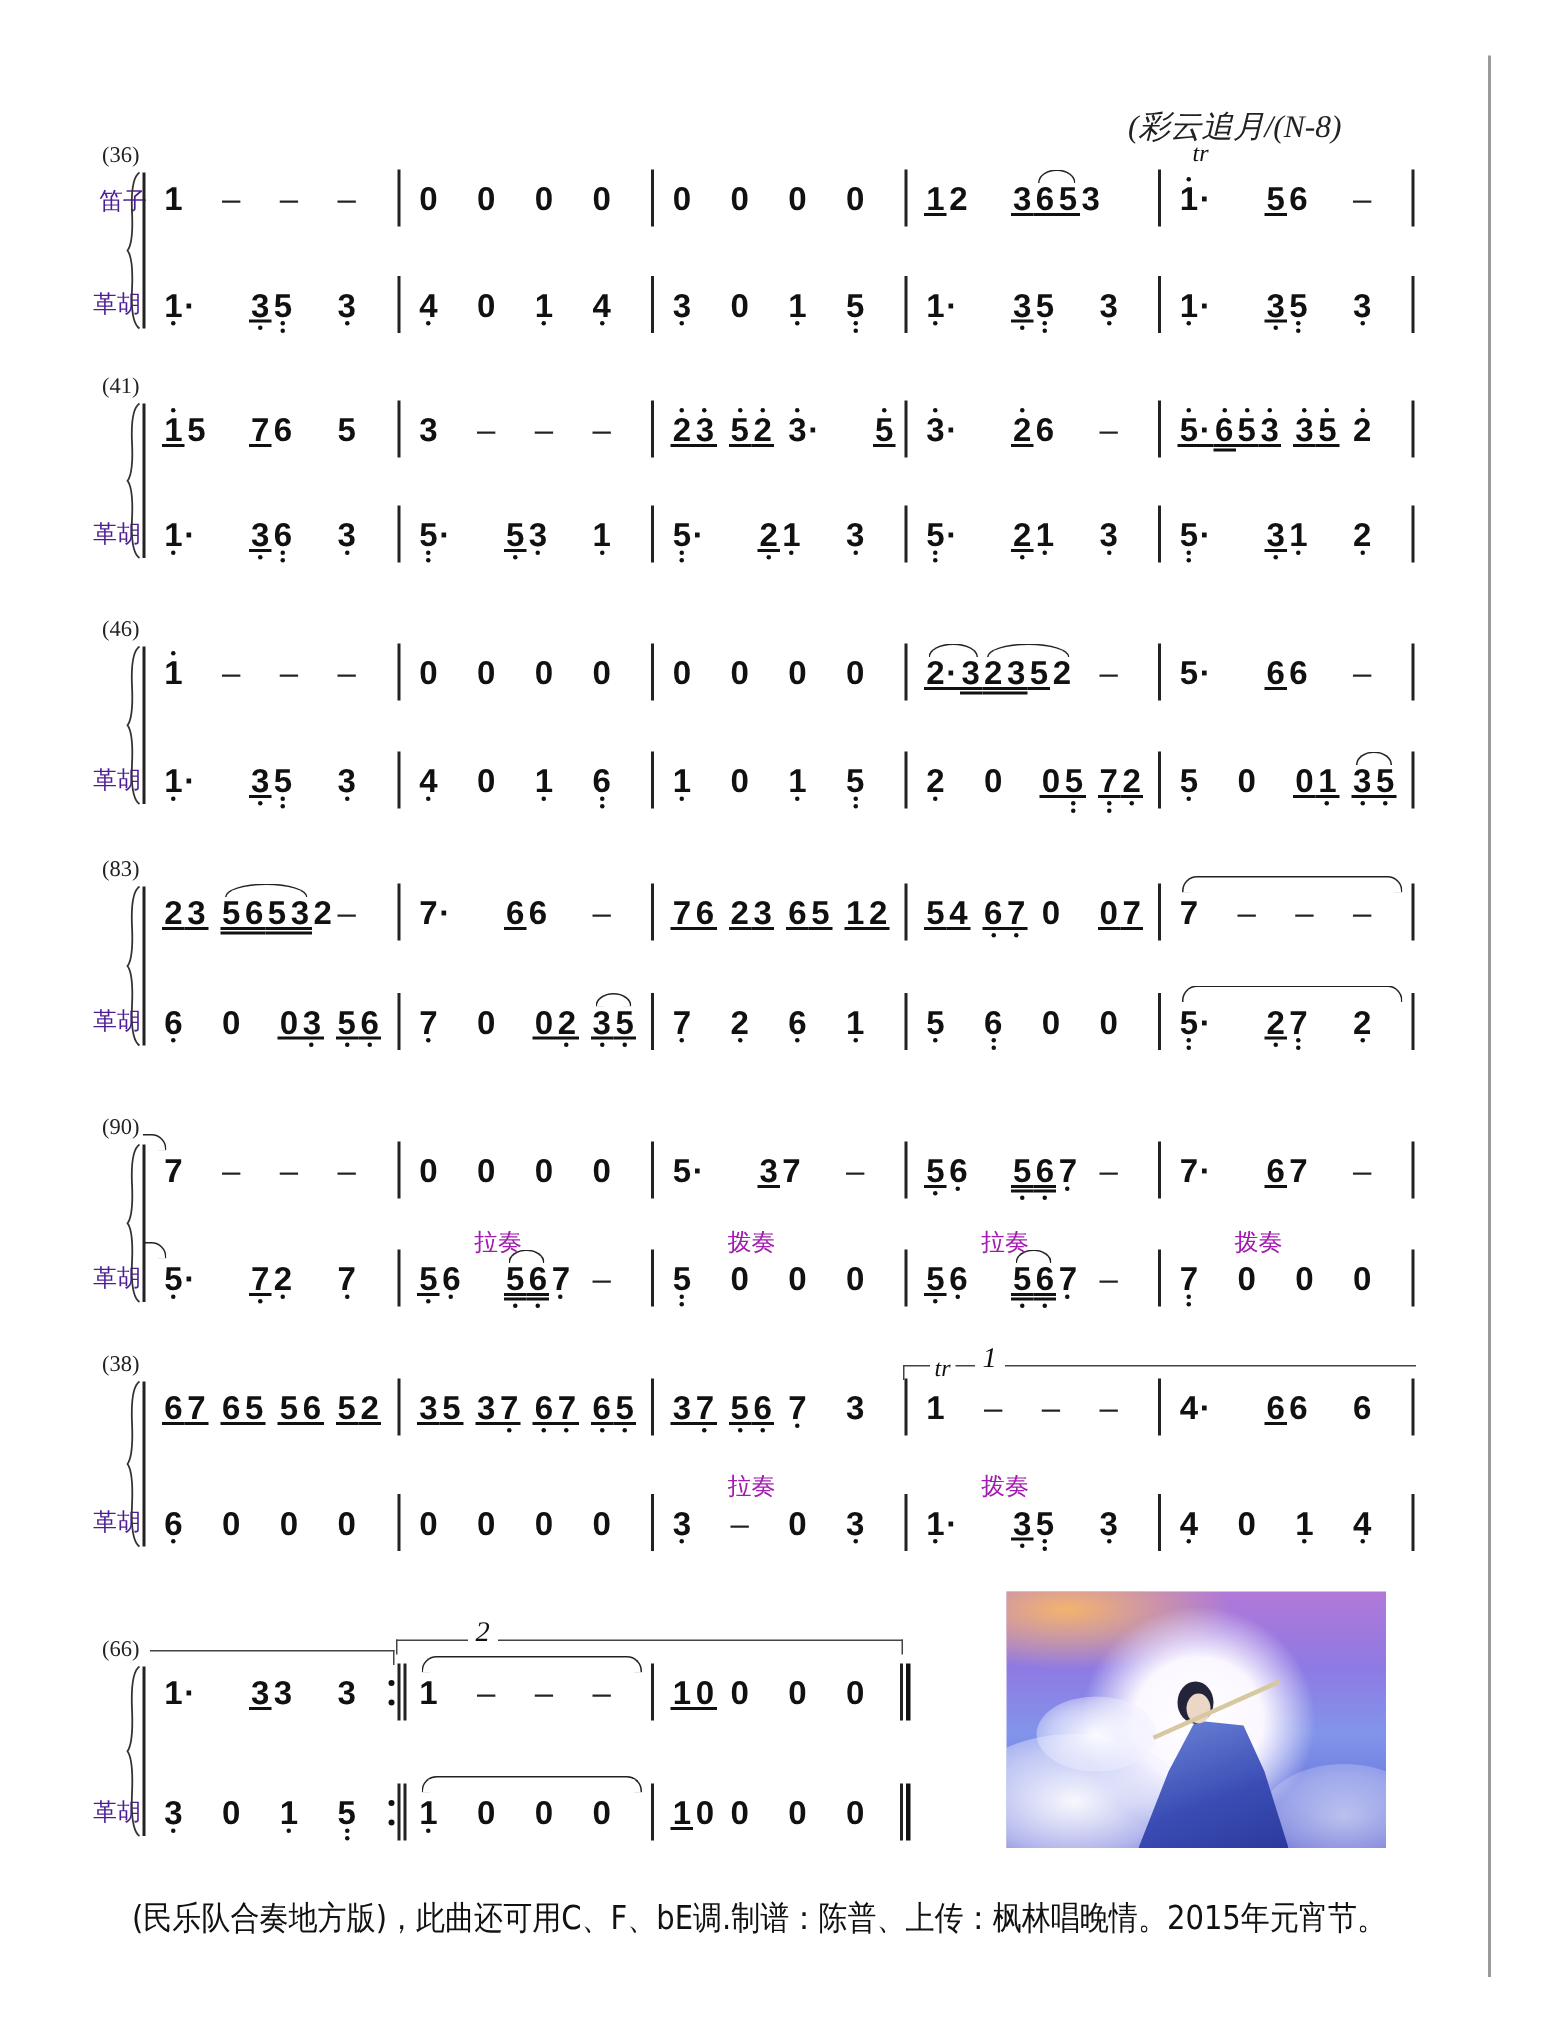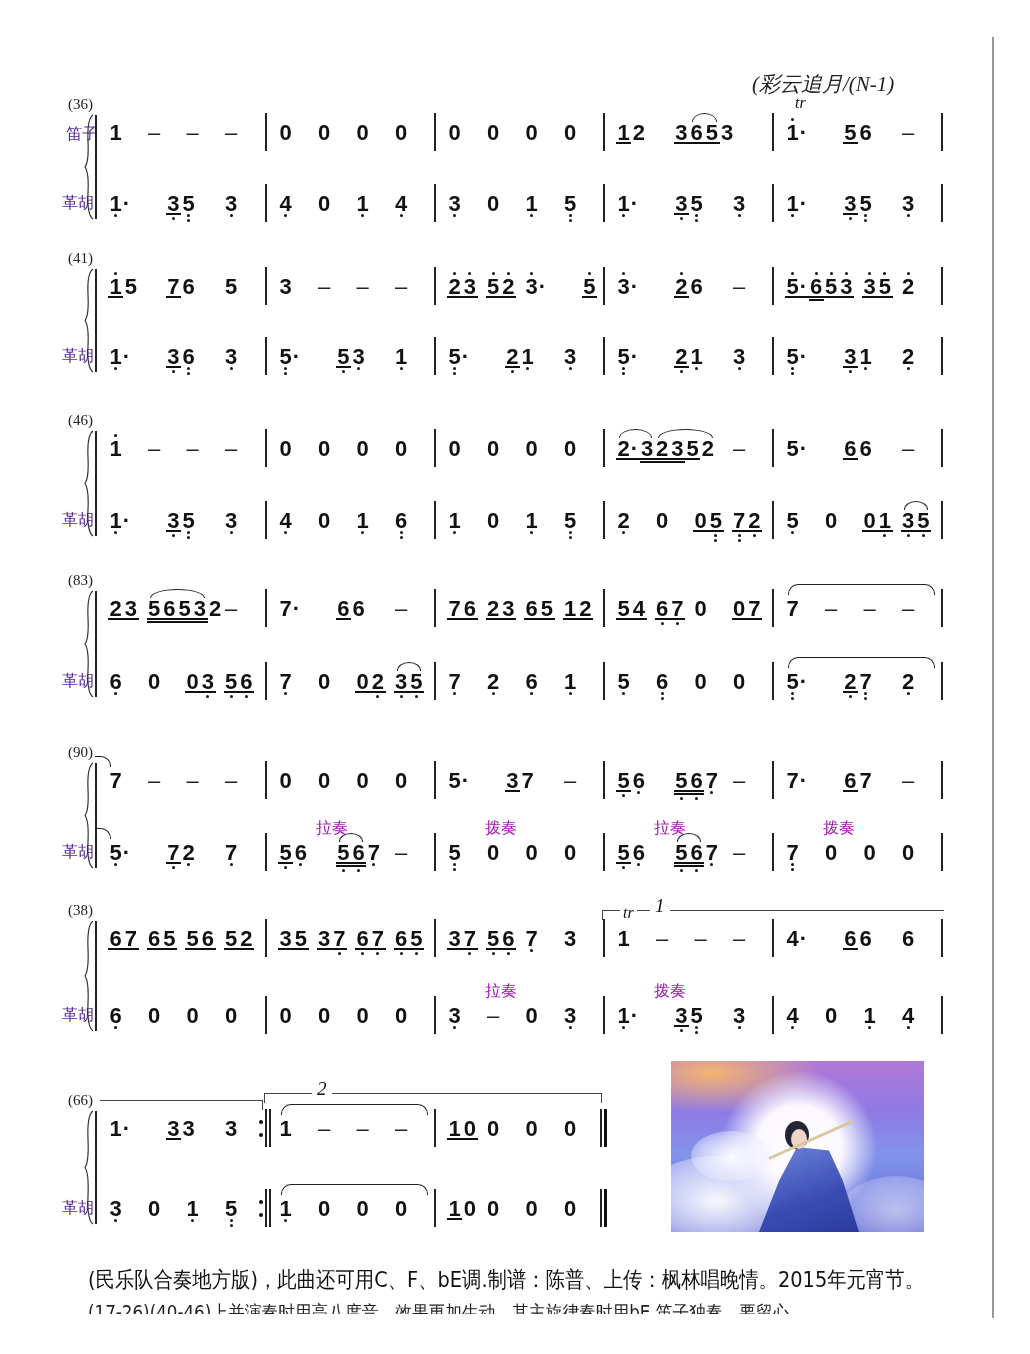"(彩云追月/(N-1)" div.title { text: N-1 -> N-8 }
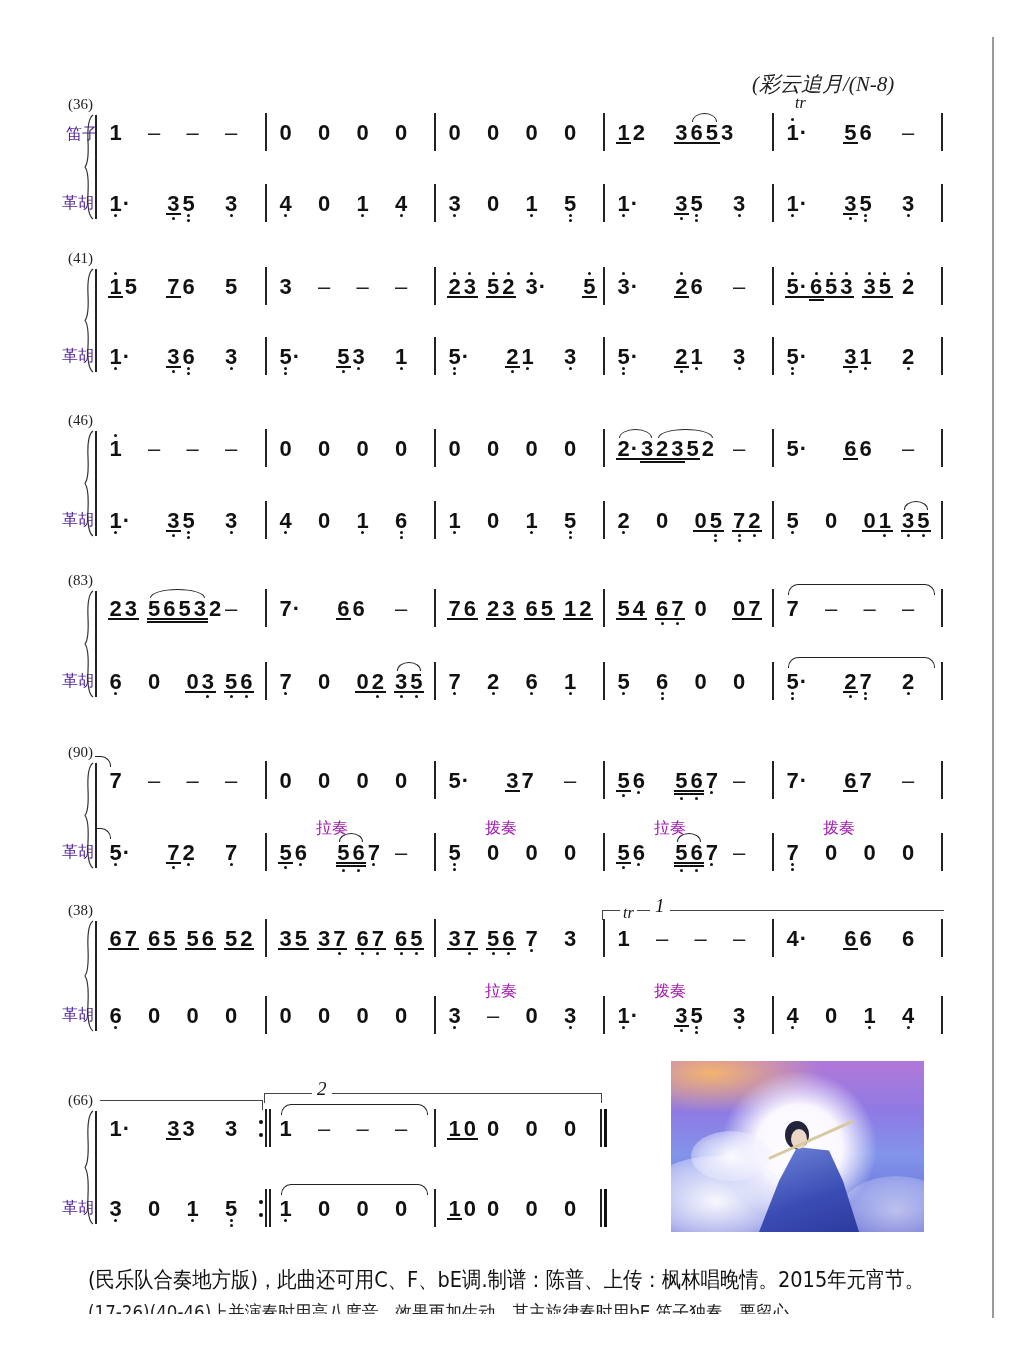"(17-26)(40-46)上并演奏时用高八度音，效果更加生动。其主旋律奏时用b" div.footer2 { html: <div> <span>(17-26)(40-46)上并演奏时用高八度音，效果更加生动。其主旋律奏时用bE 笛子独奏，要留心</span> </div> -> none }
